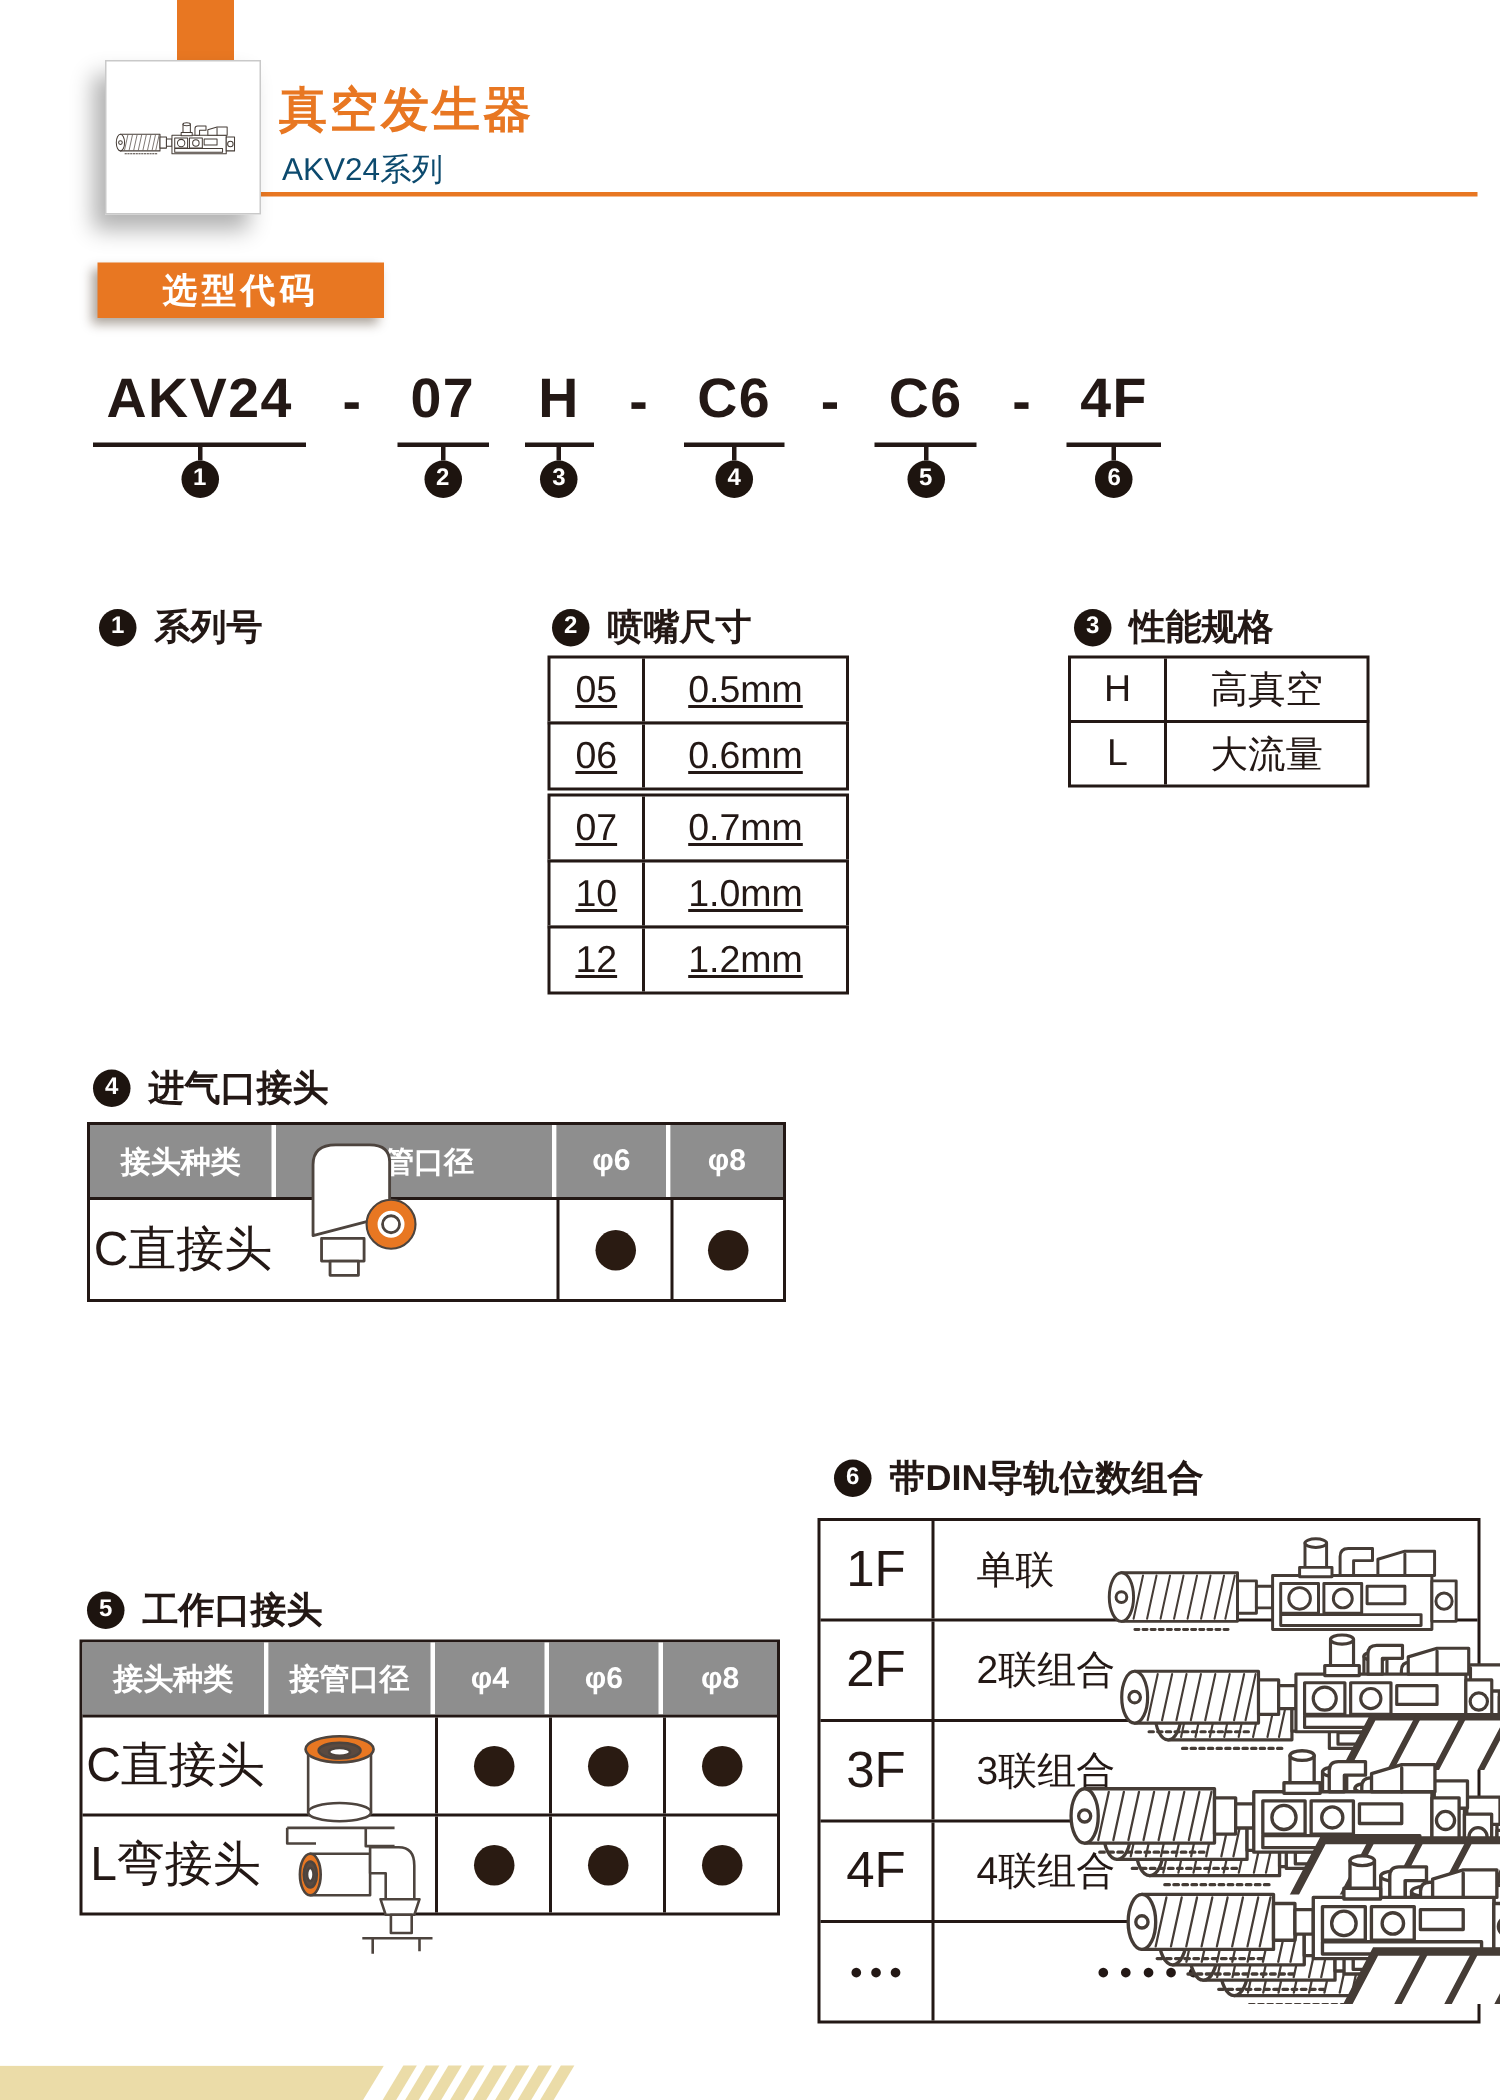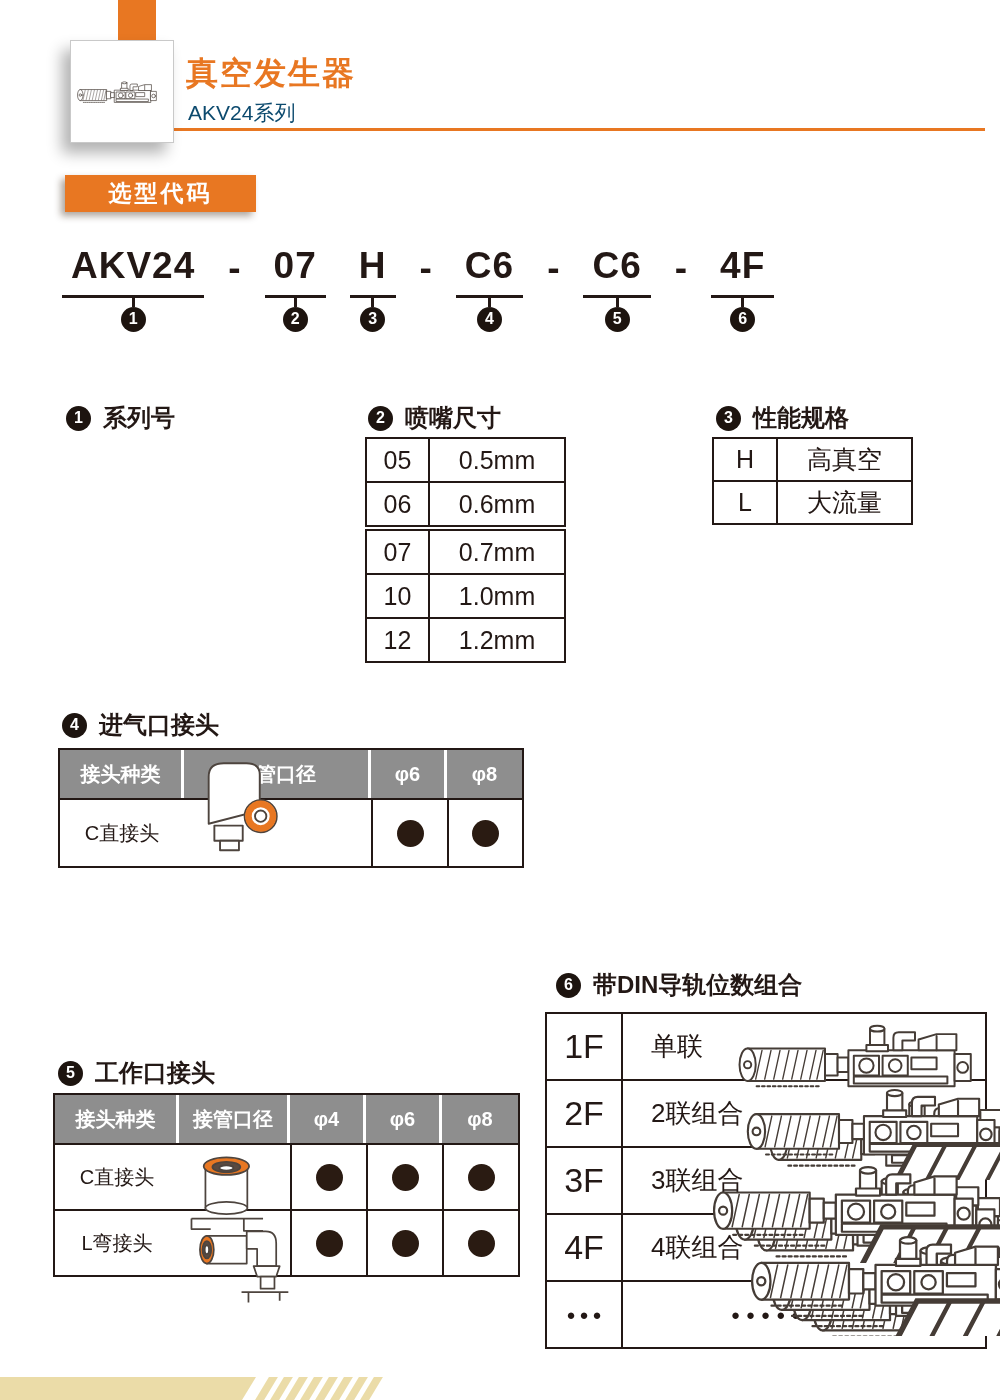"05" .nz { text-decoration: none -> underline }
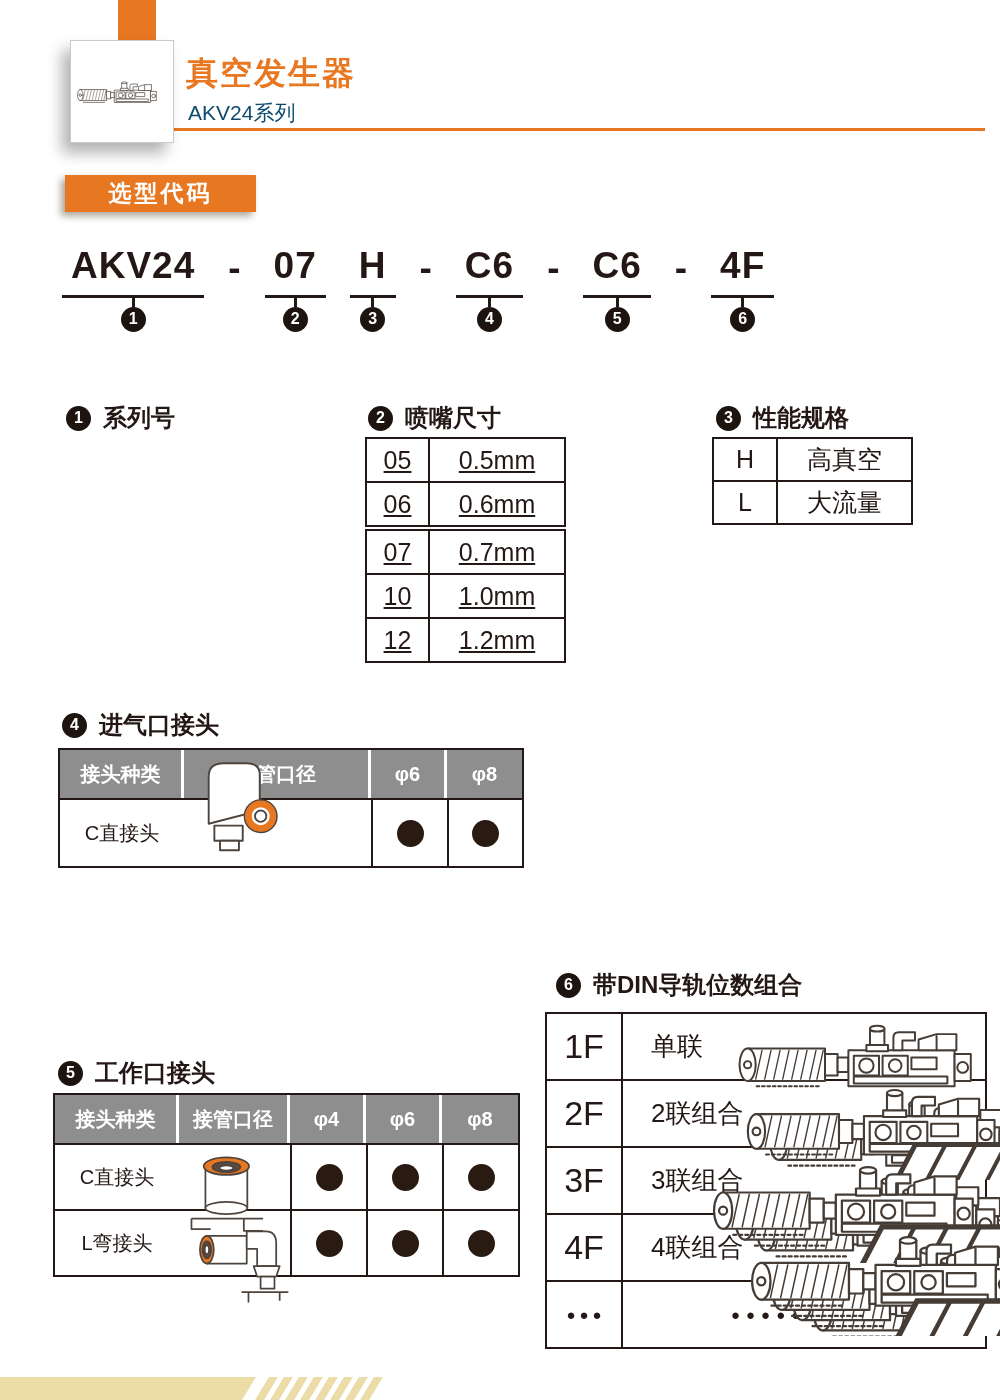"C直接头" .conn-table .bc { font-size: 20px -> 32px }
